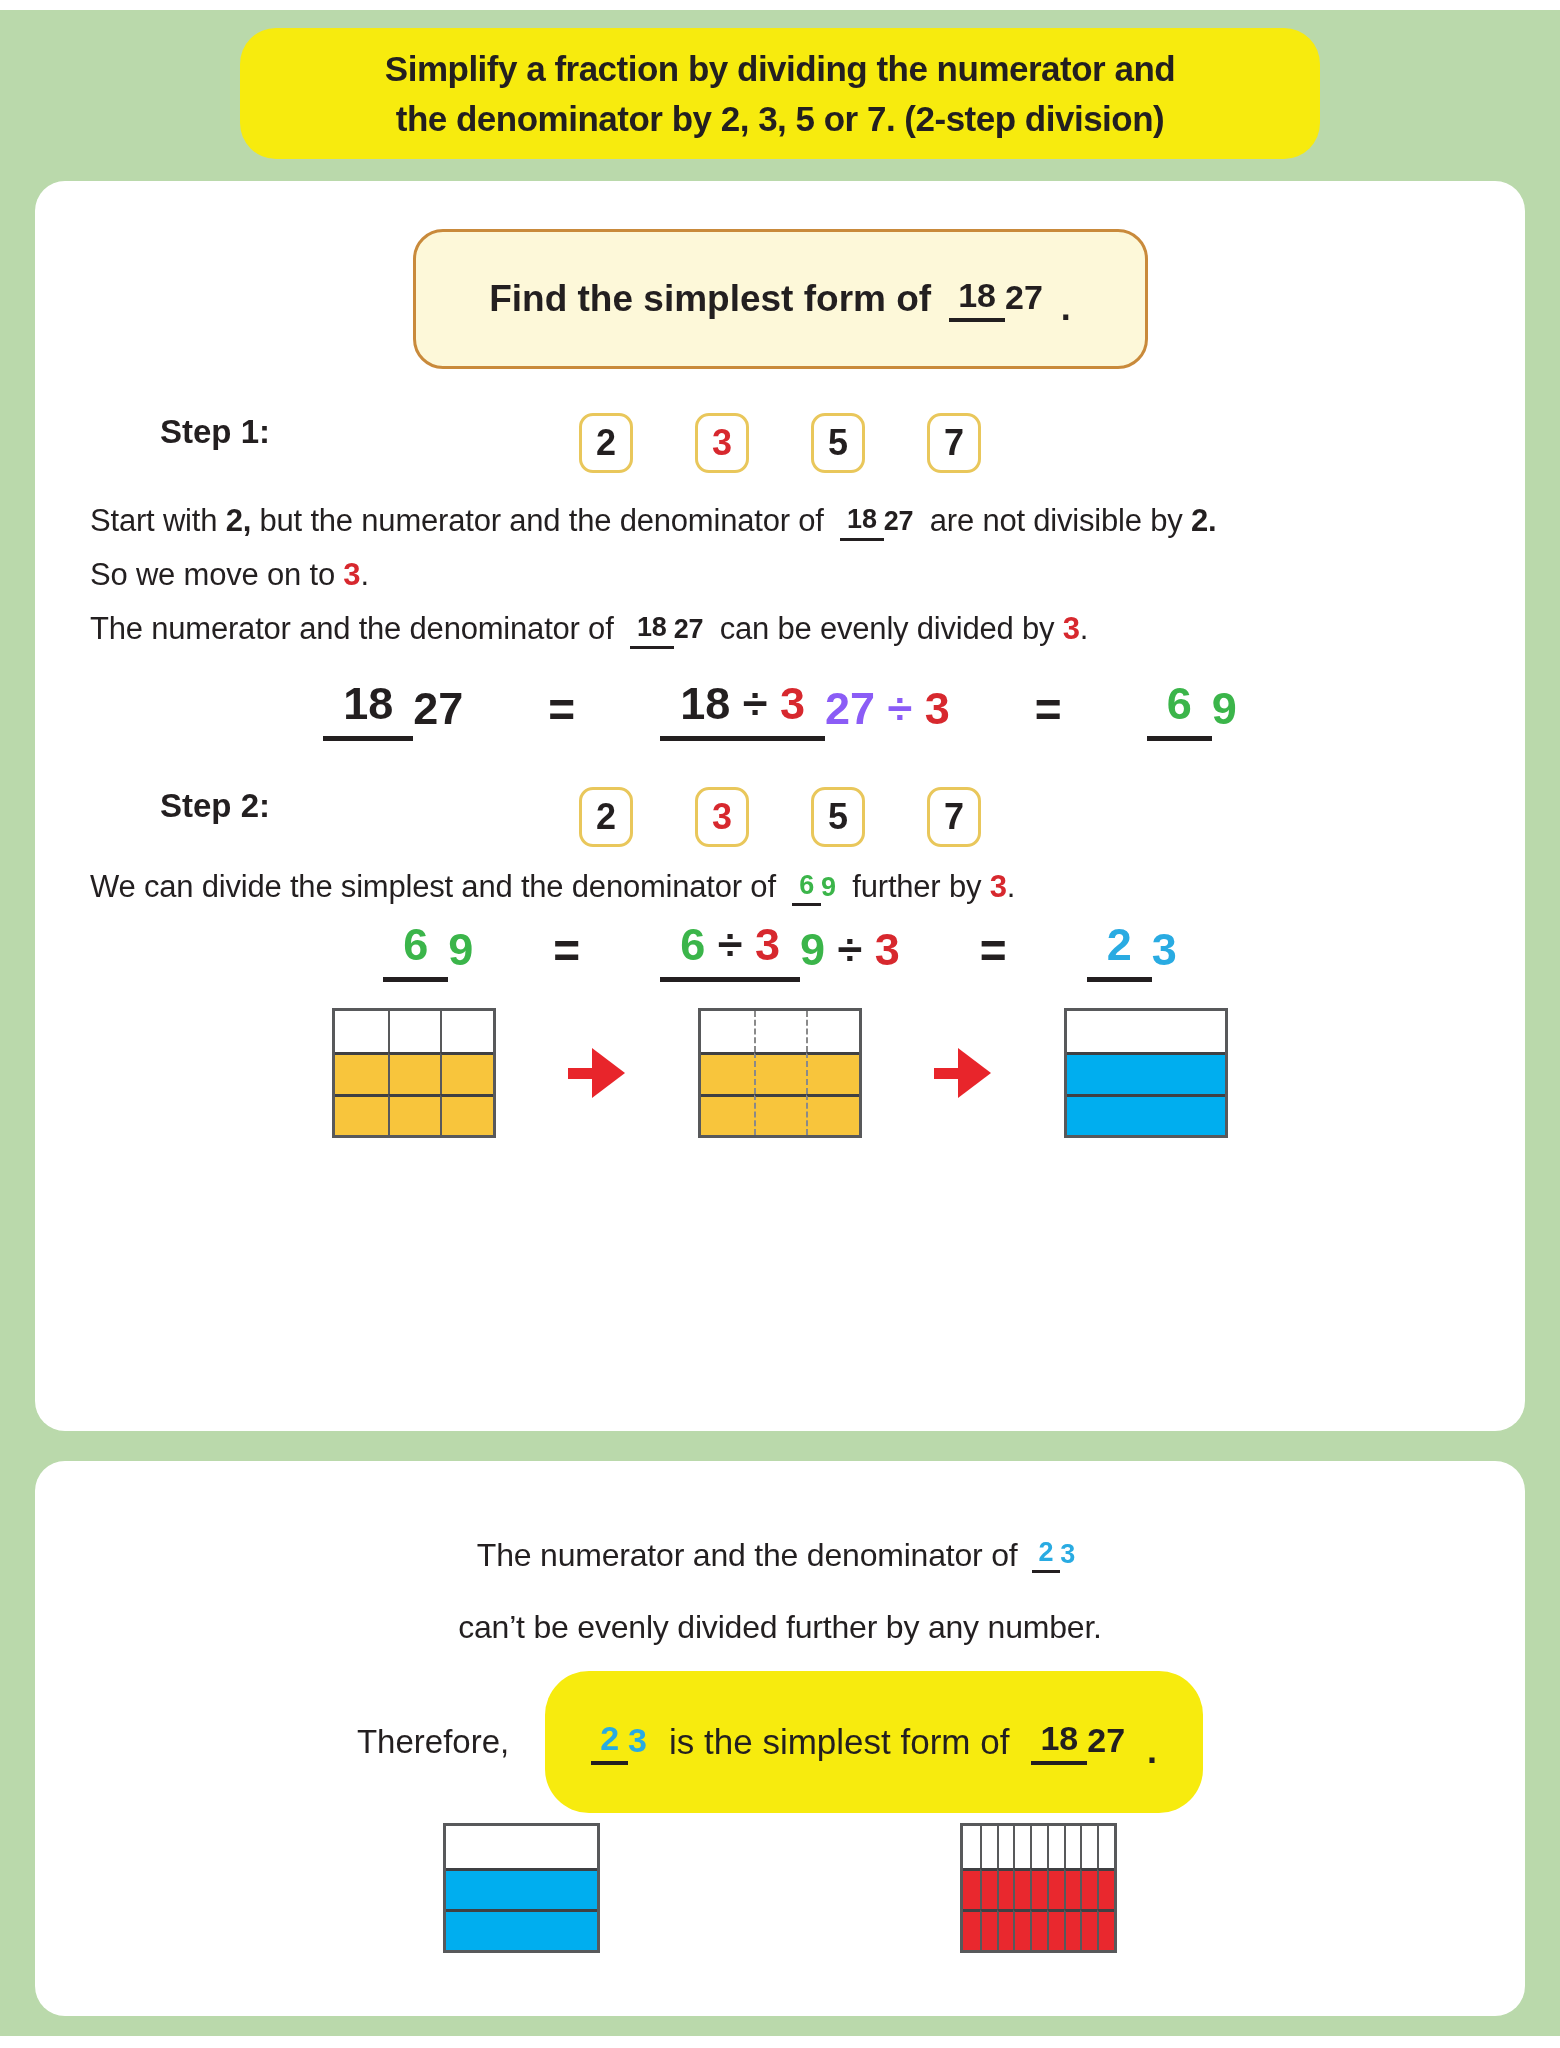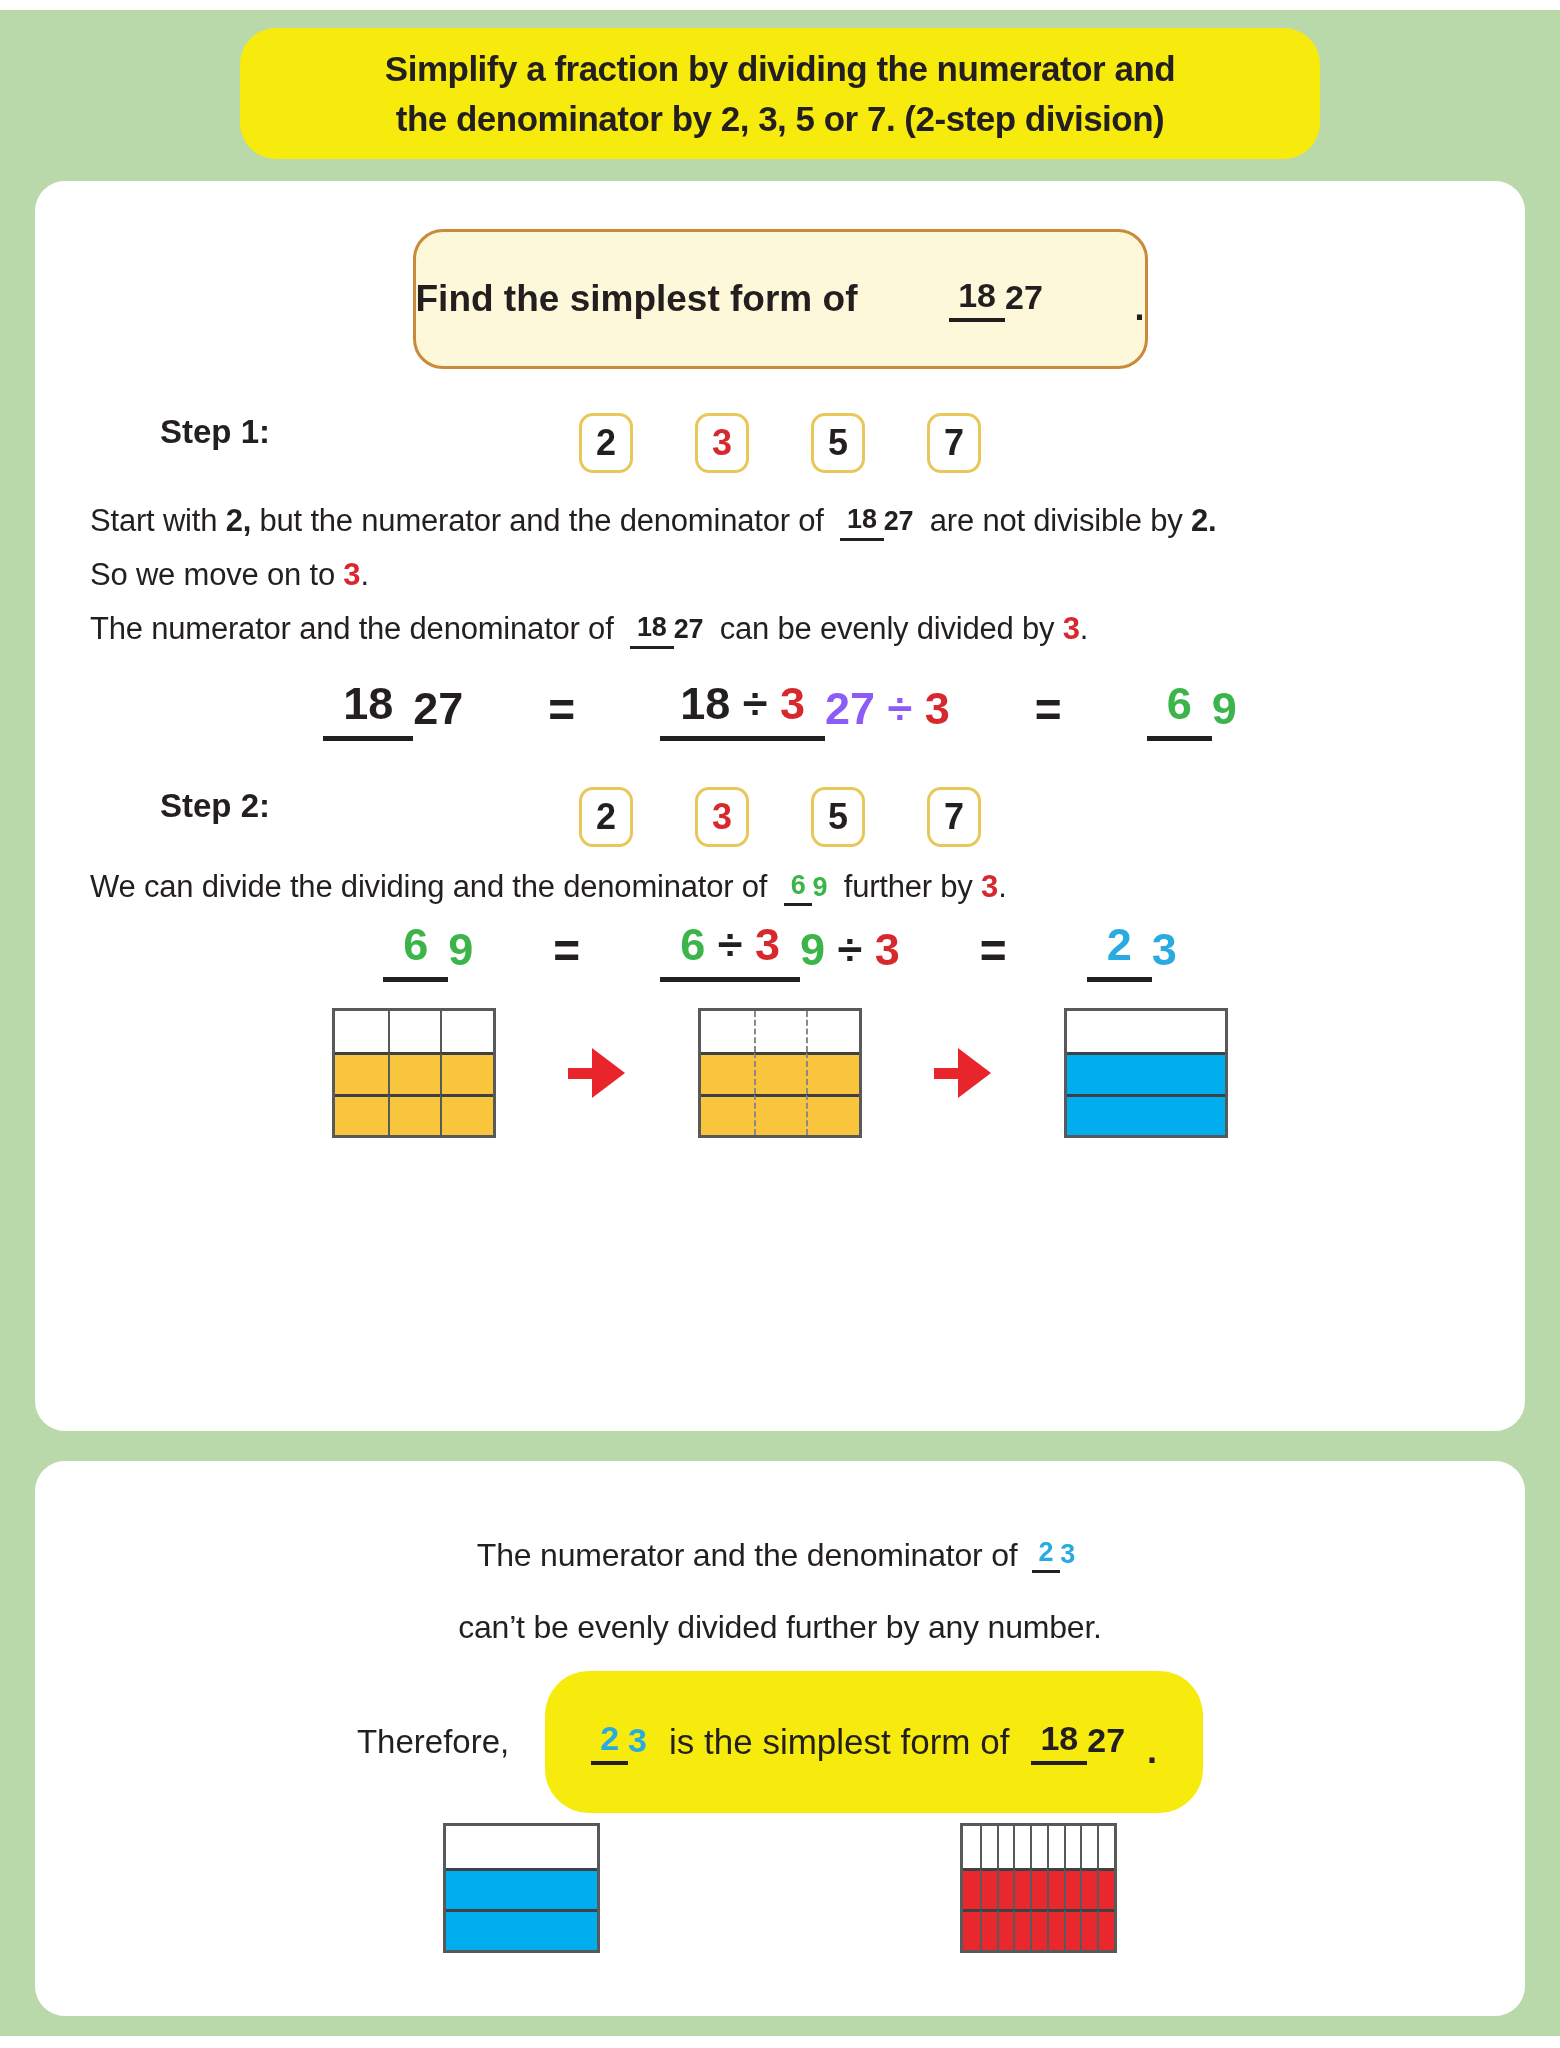"Find the simplest form of" .prompt-box { justify-content: space-between -> center }
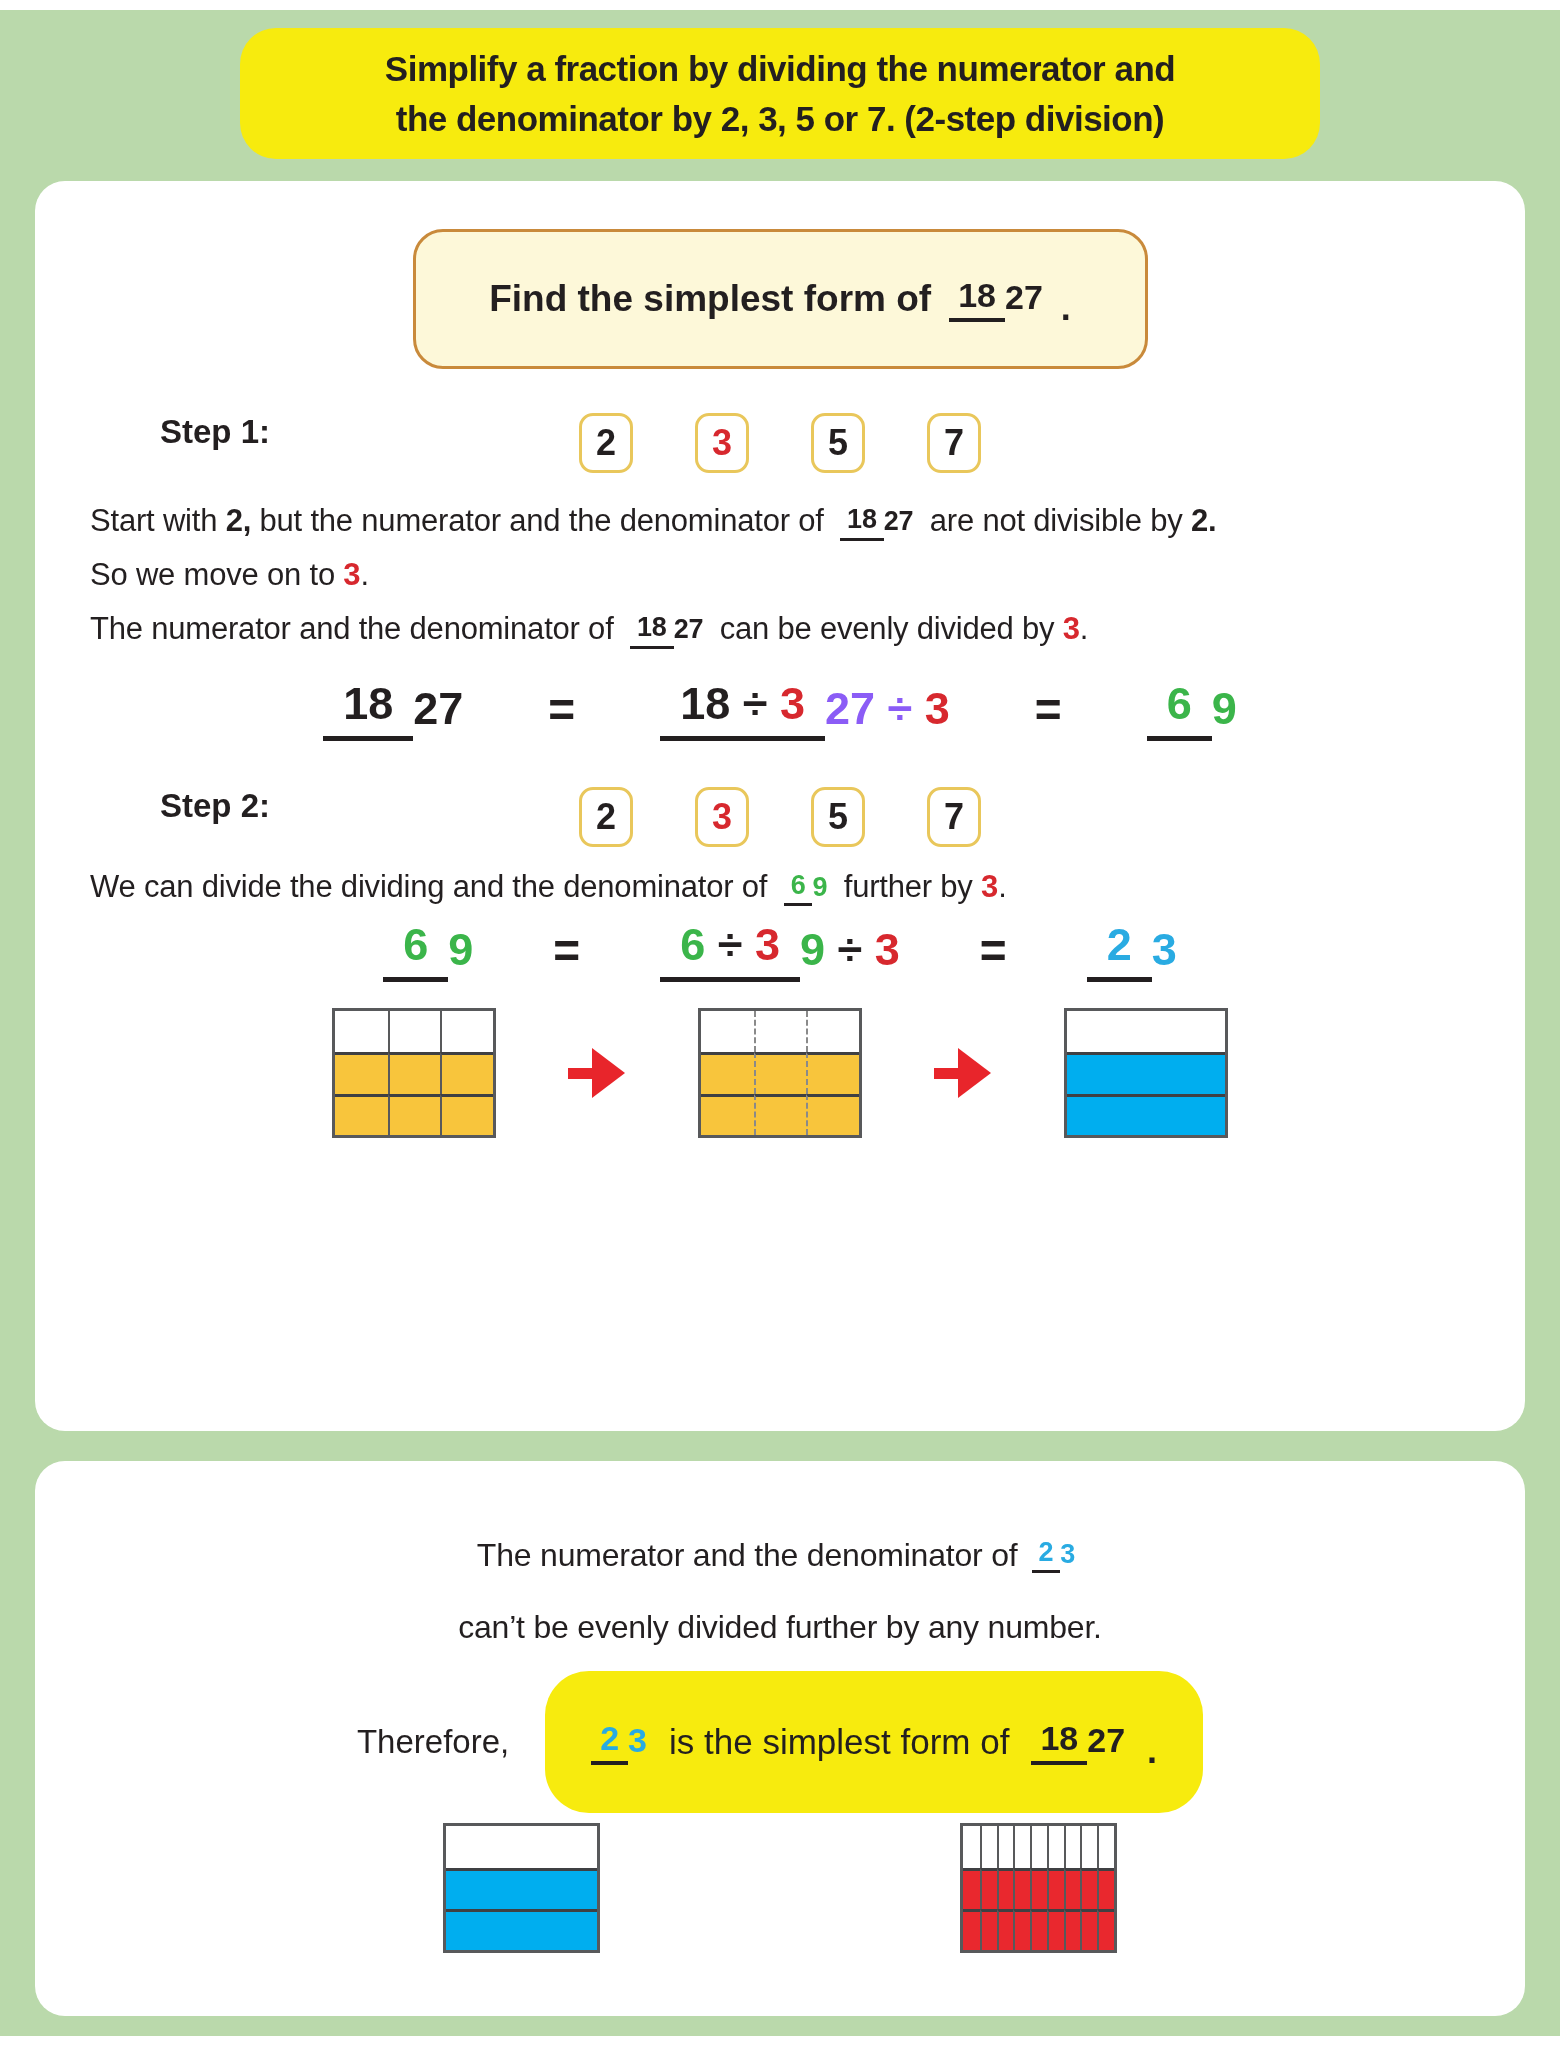"We can divide the dividing" span { text: dividing -> simplest }
